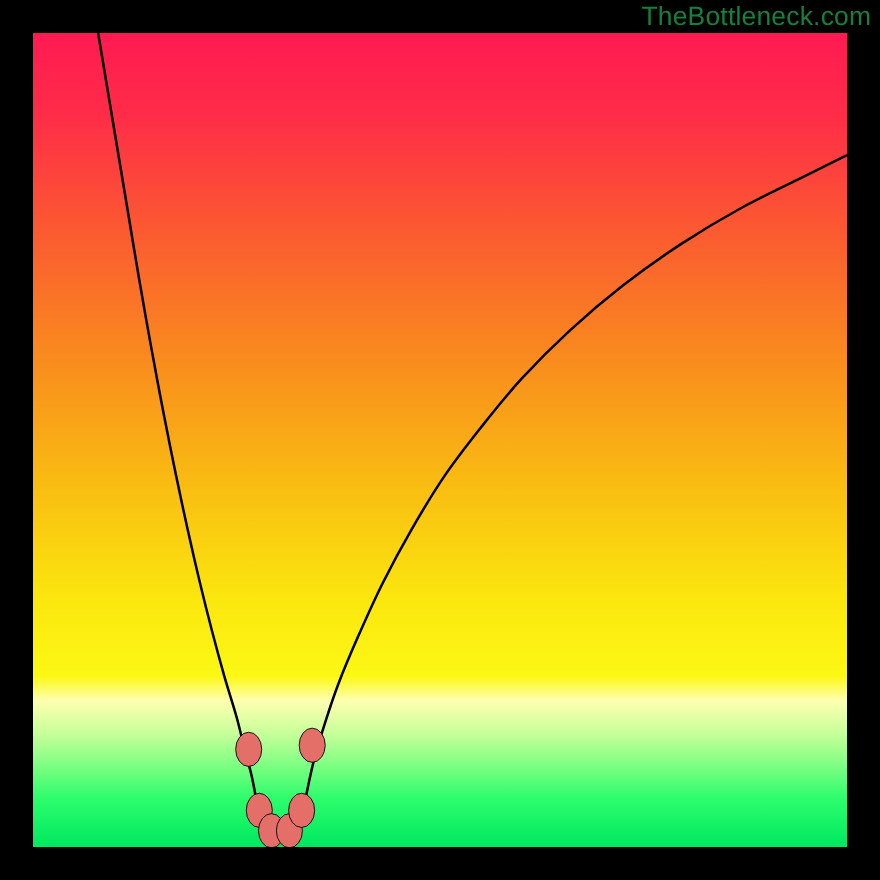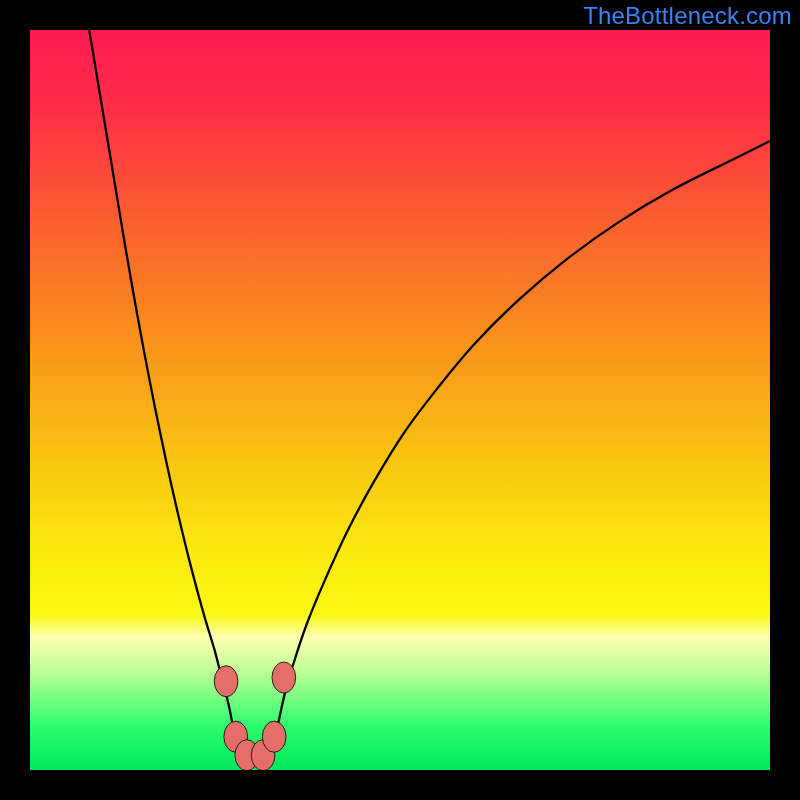"TheBottleneck.com" .watermark { color: #3b82f6 -> #15803d }
